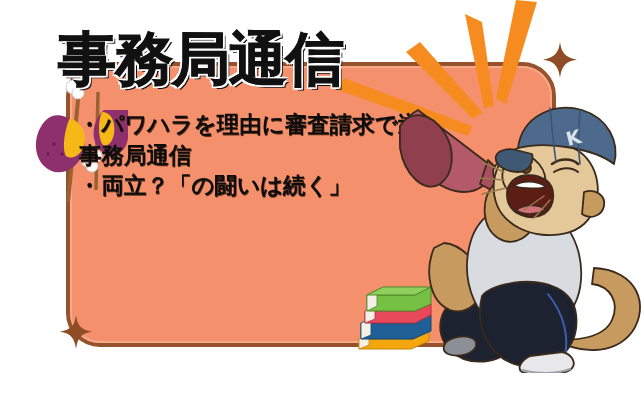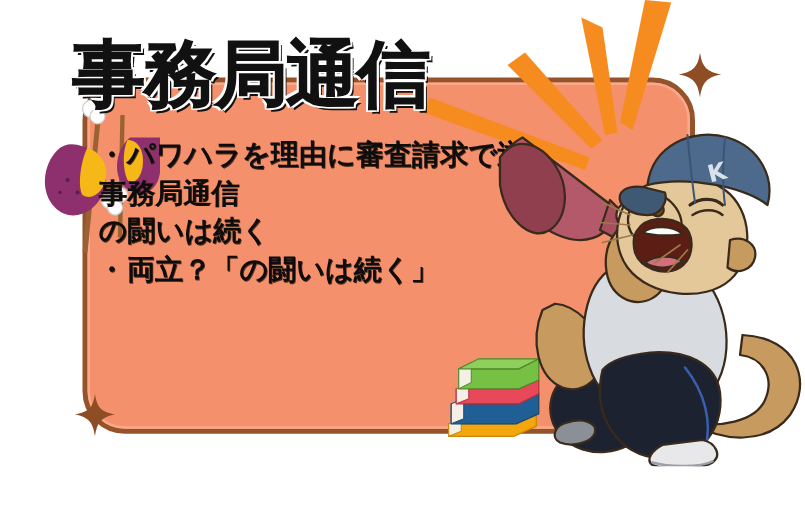"の闘いは続く" div.headline { html: <div><span></span><span>の闘いは続く</span></div> -> none }
